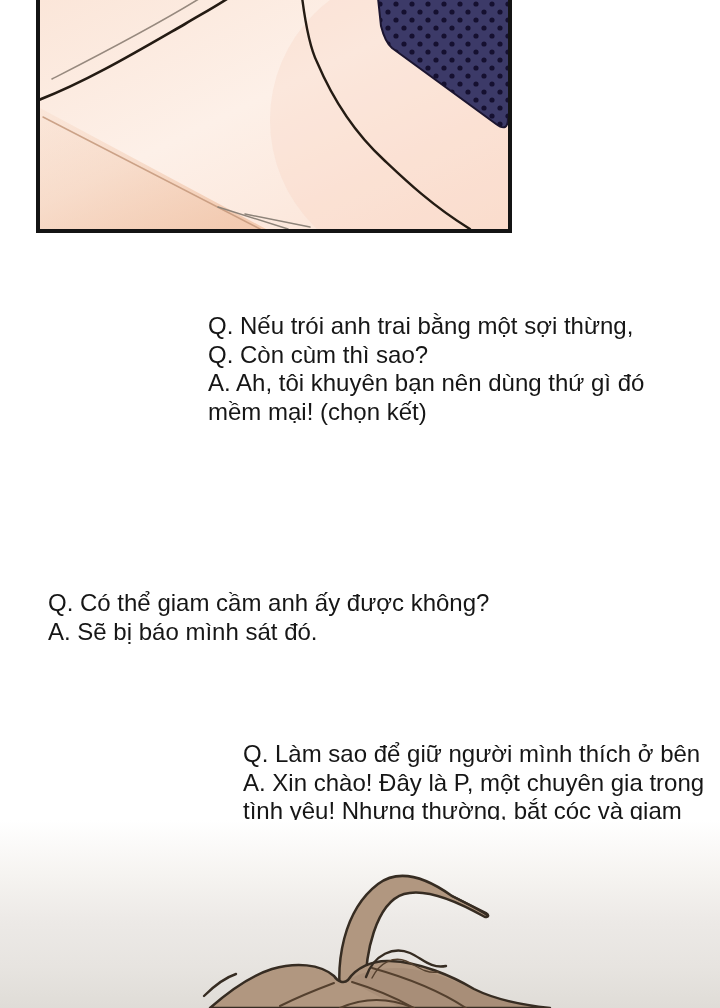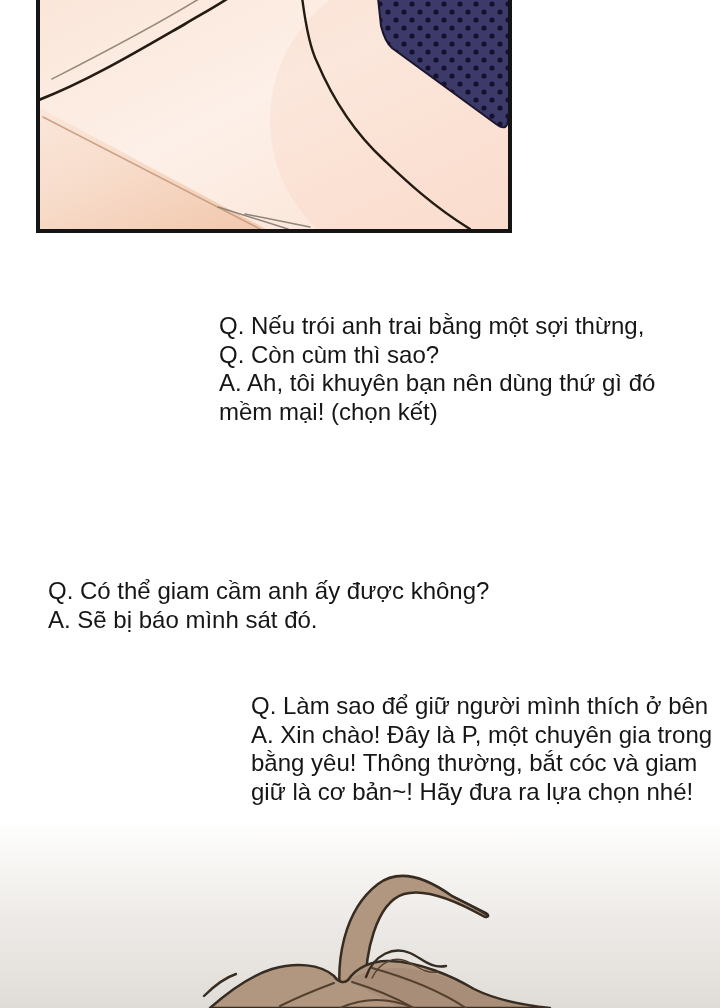"Q. Nếu trói anh trai" .qa-1 { left: 219px -> 208px }
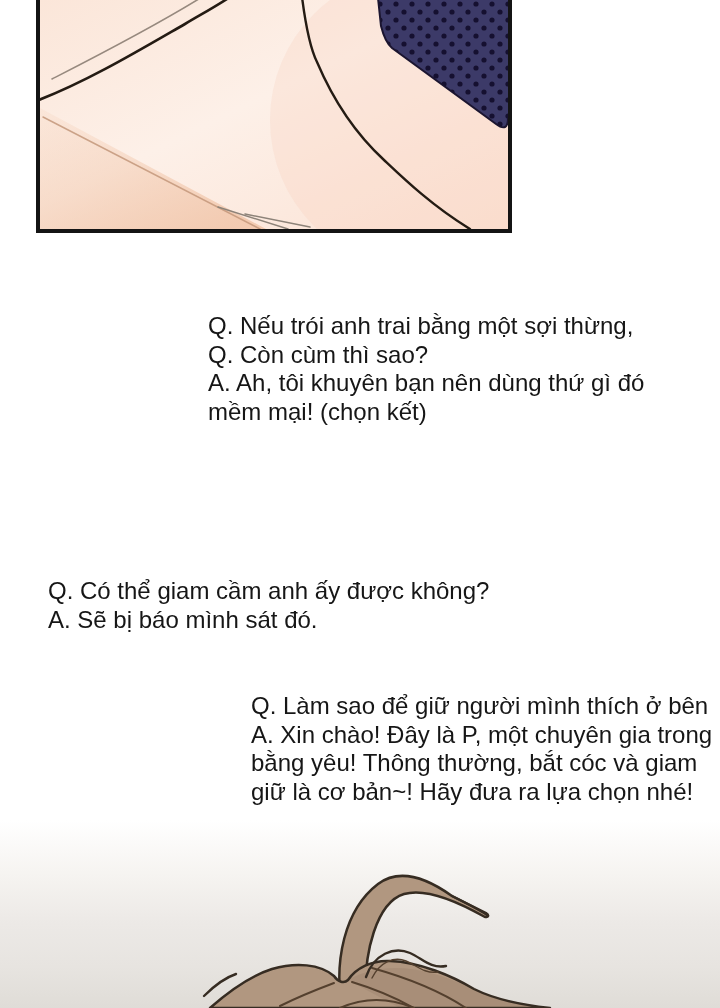"Q. Có thể giam cầm" .qa-2 { top: 577px -> 589px }
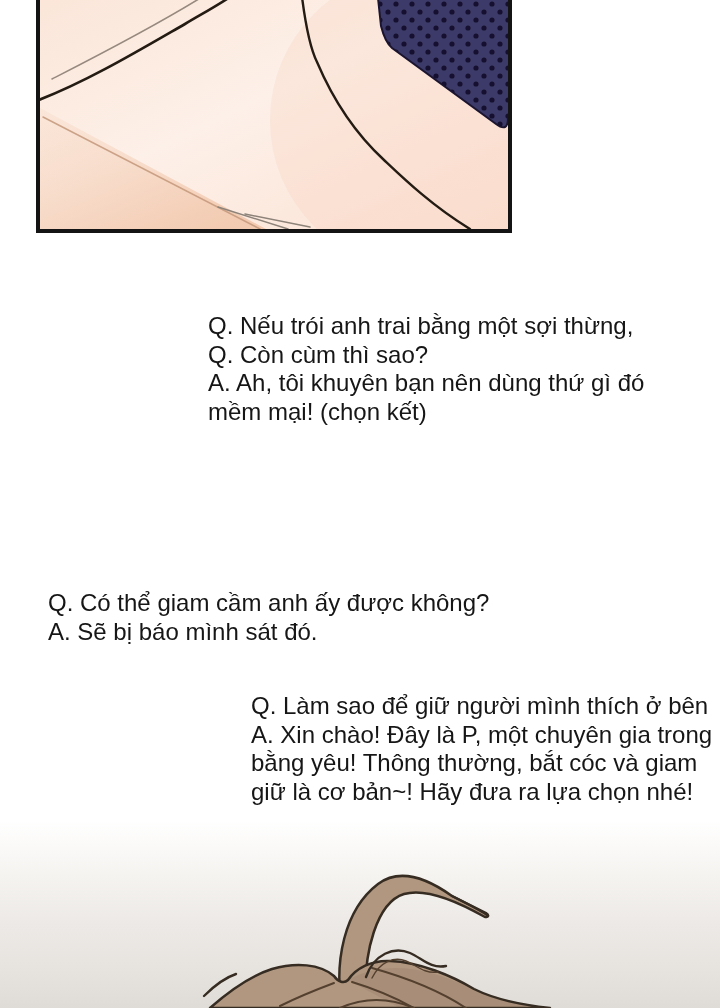"Q. Làm sao để giữ" .qa-3 { margin-left: 8px -> none; top: 692px -> 740px }
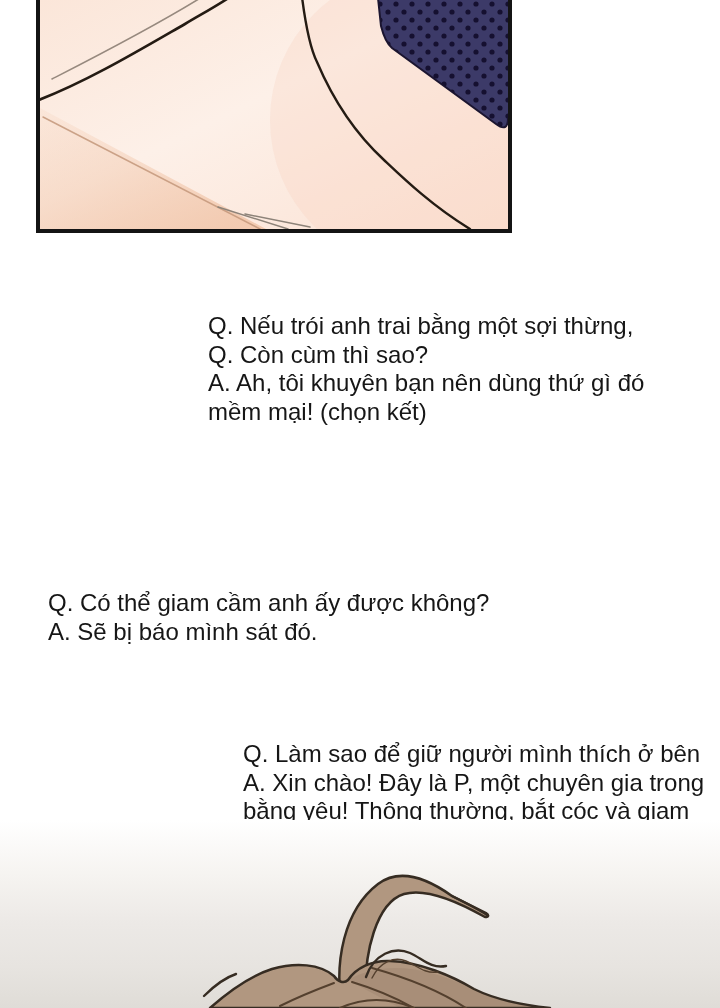"bằng yêu! Thông thường, bắt" div { text: bằng yêu! Thông -> tình yêu! Nhưng }
